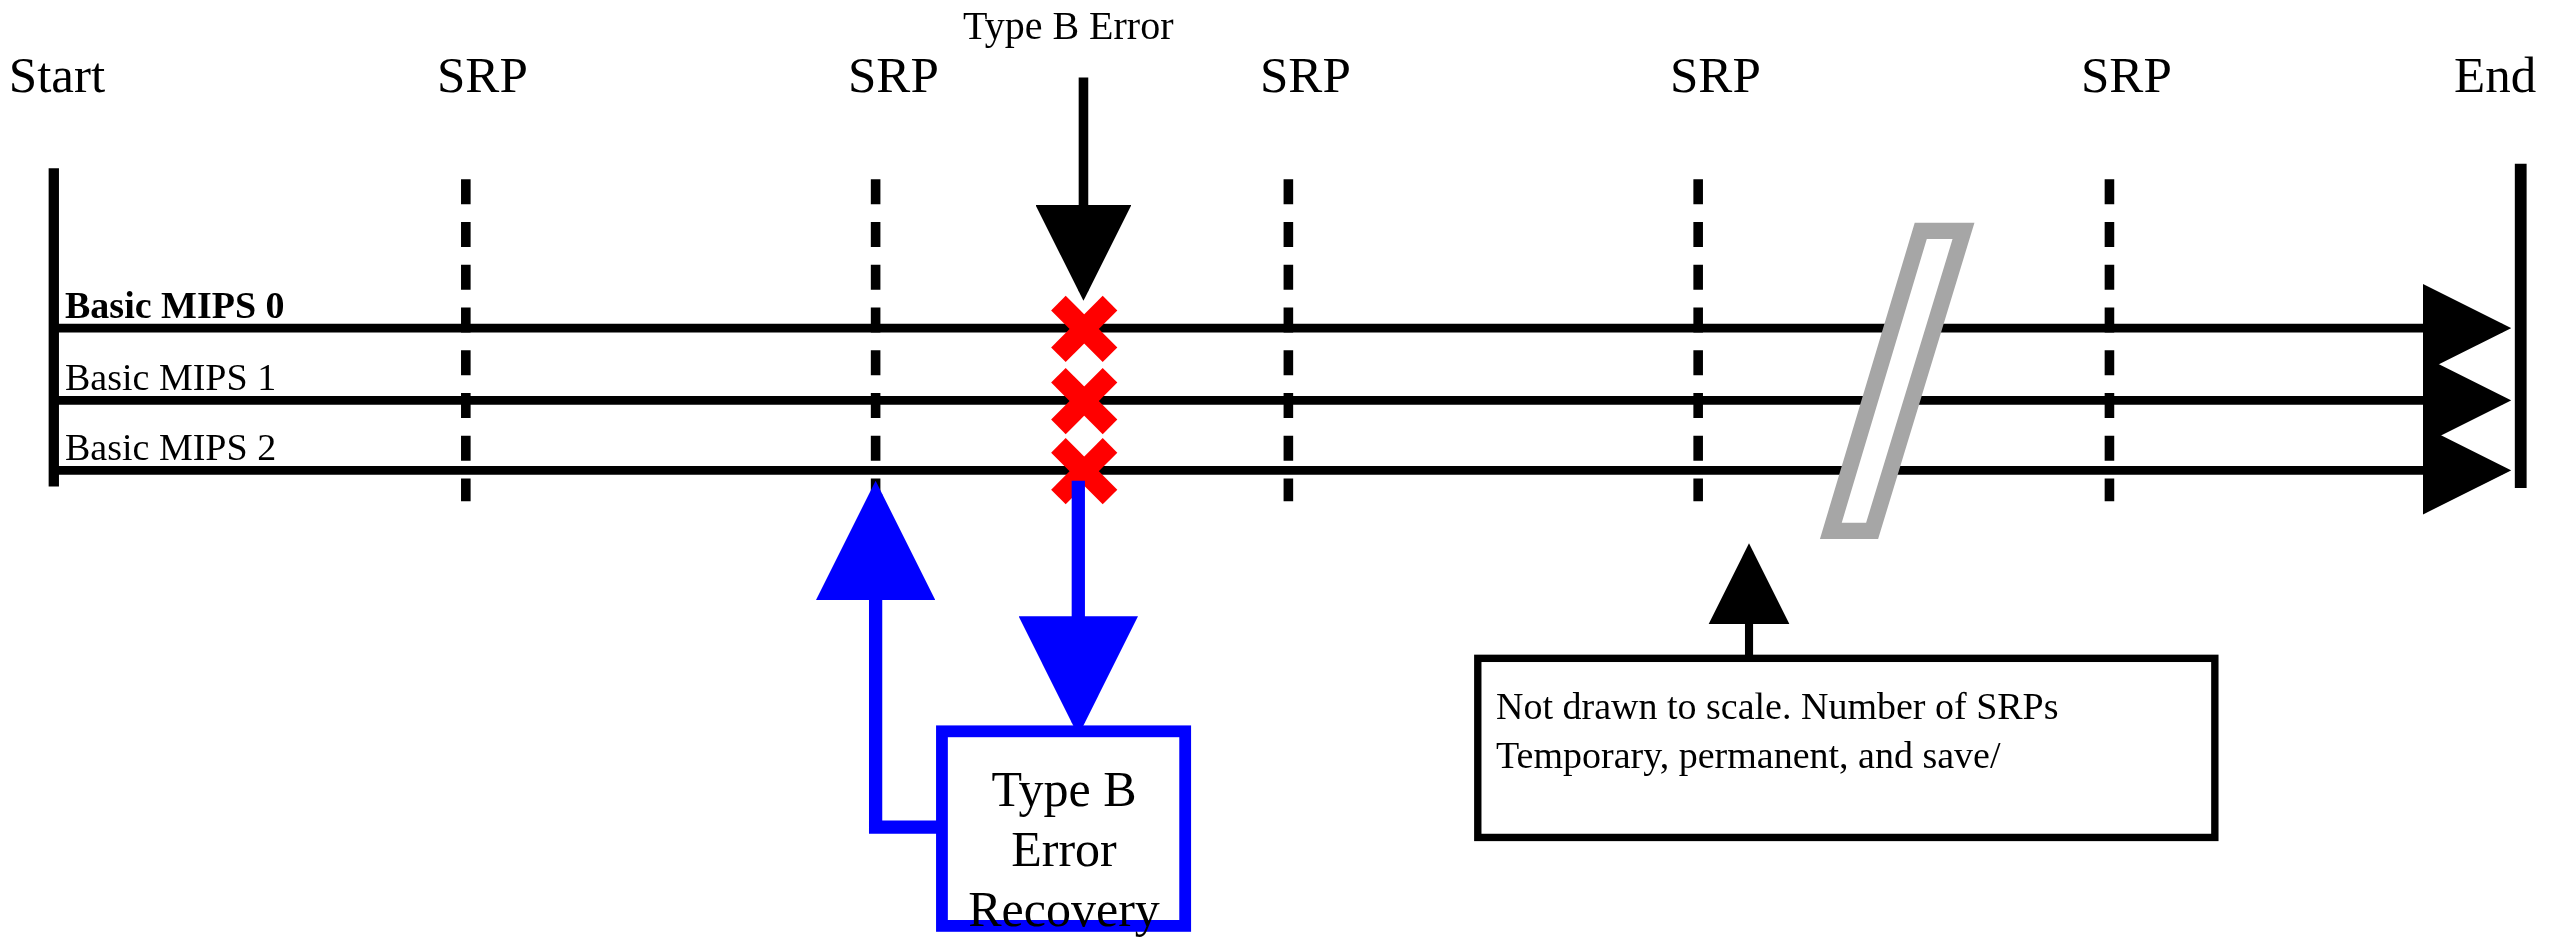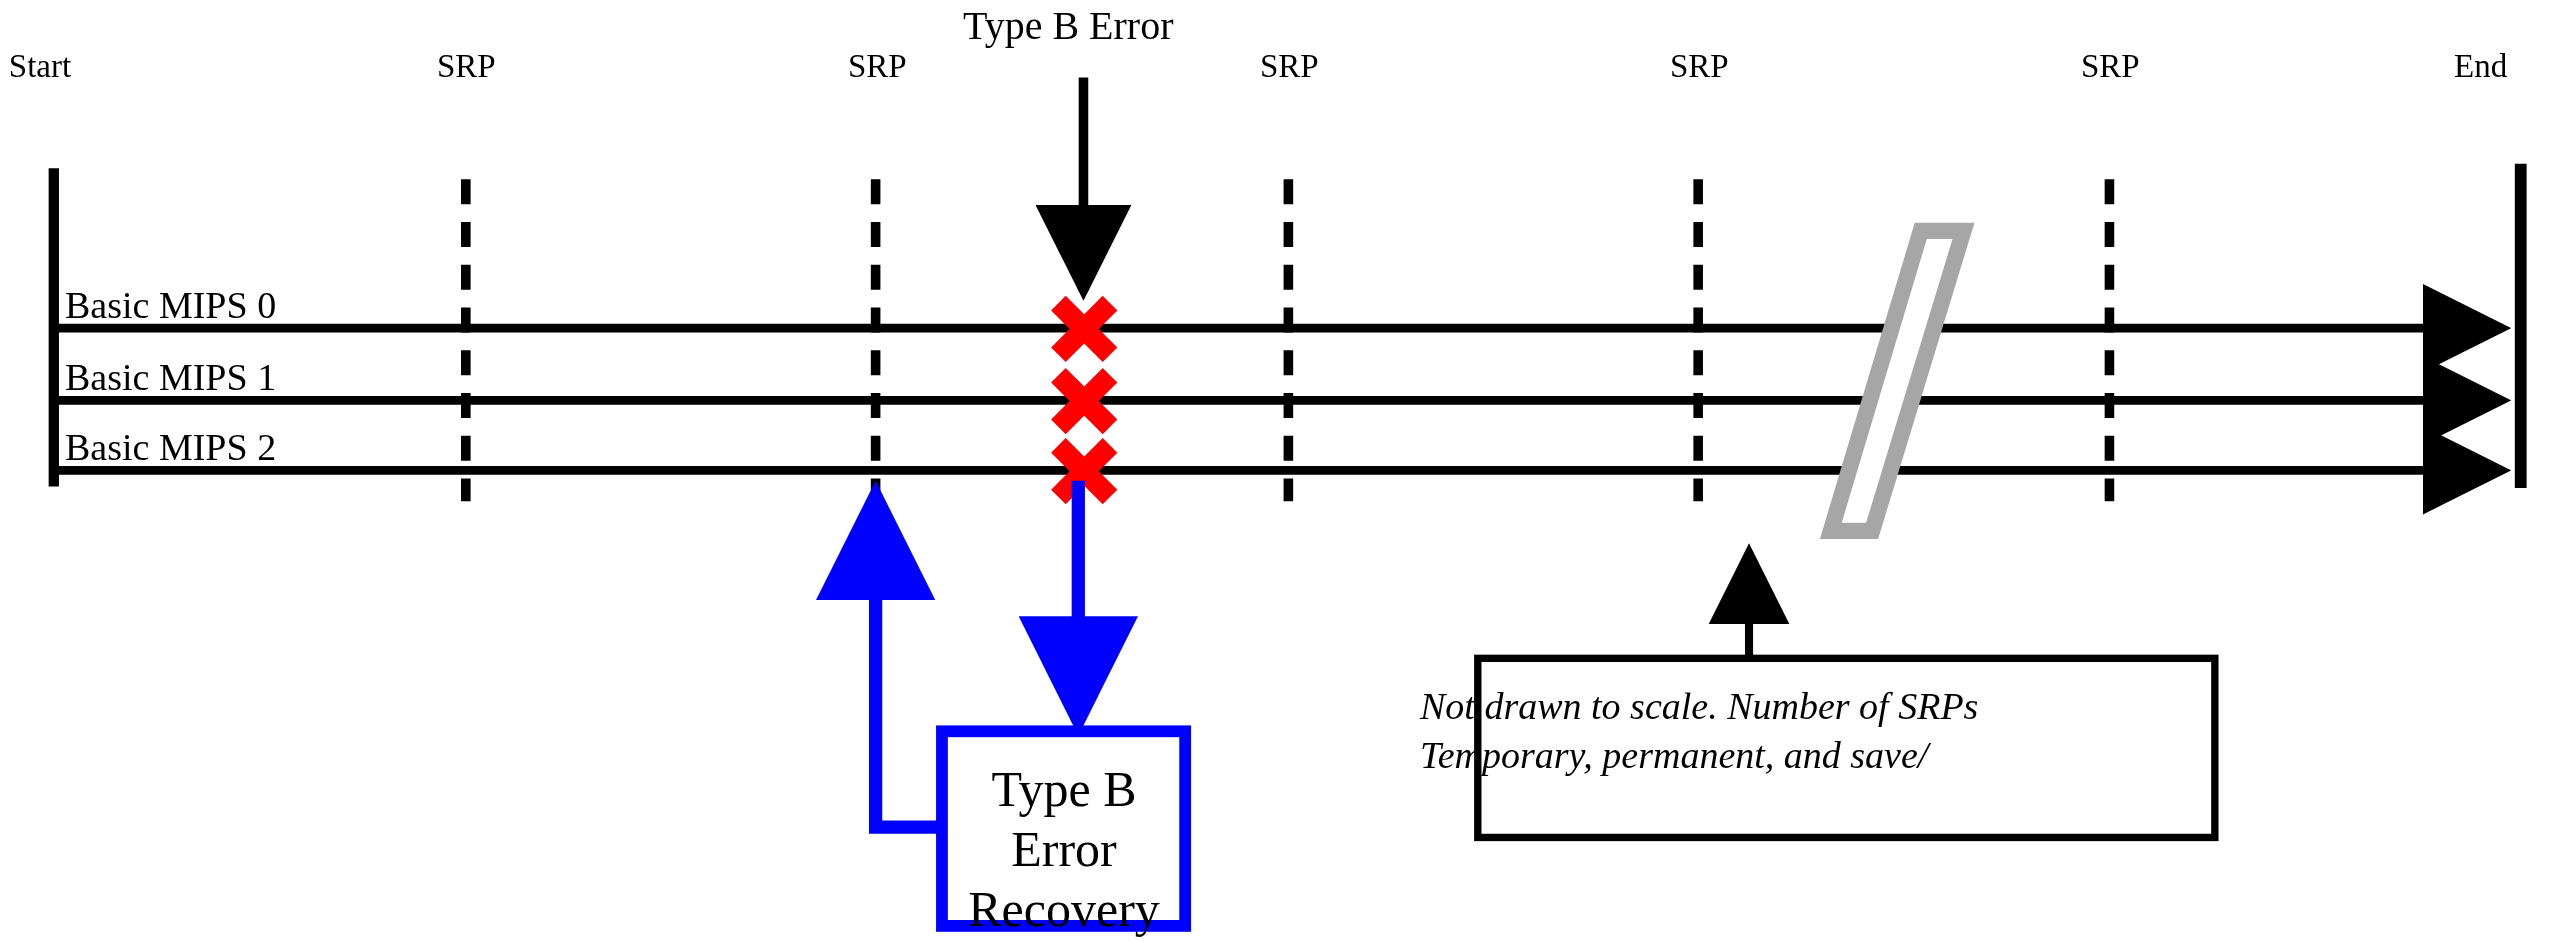"Start" .lbl-axis { font-size: 33px -> 51px }
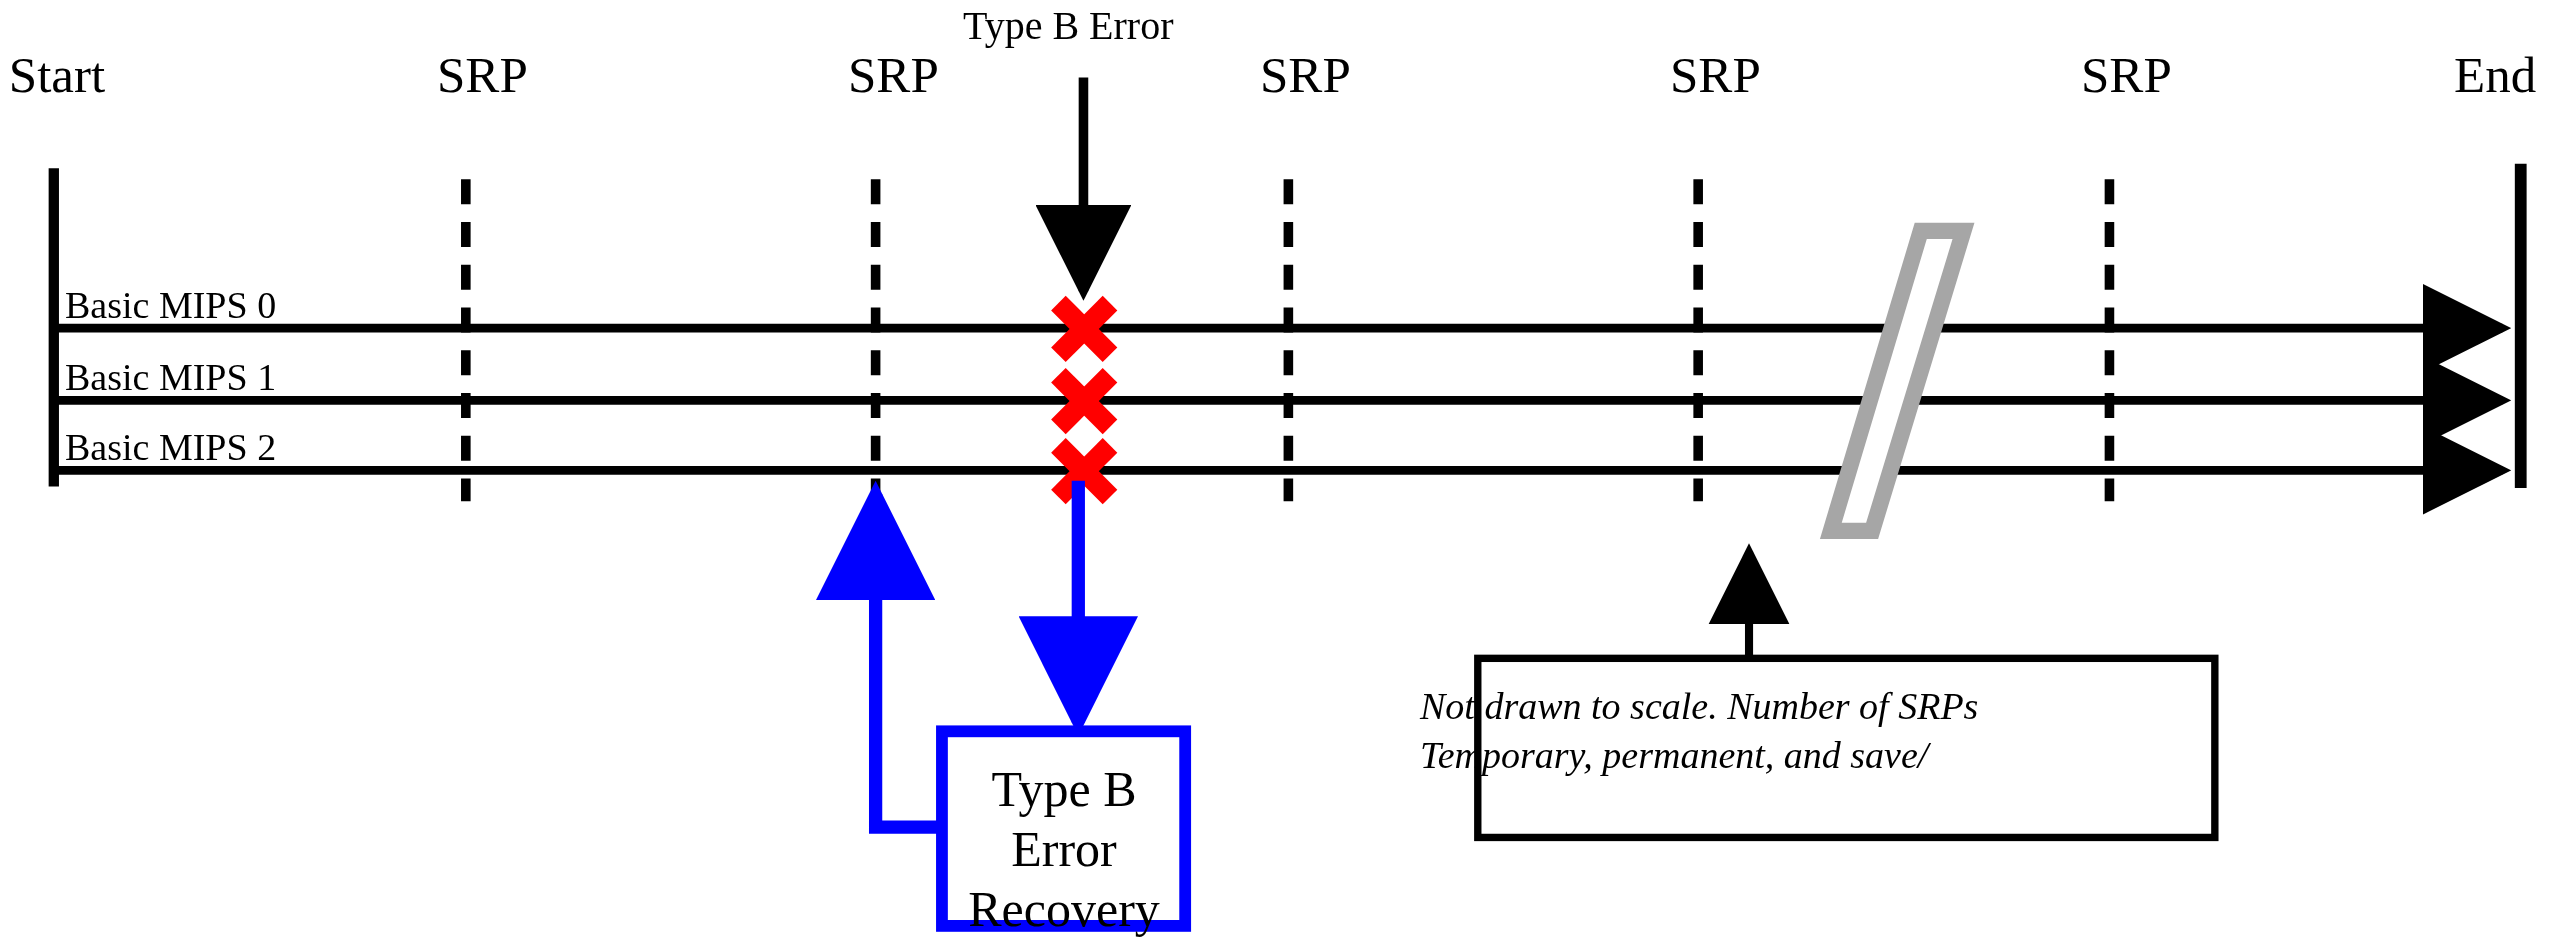"Basic MIPS 0" div.lbl { font-weight: none -> bold }
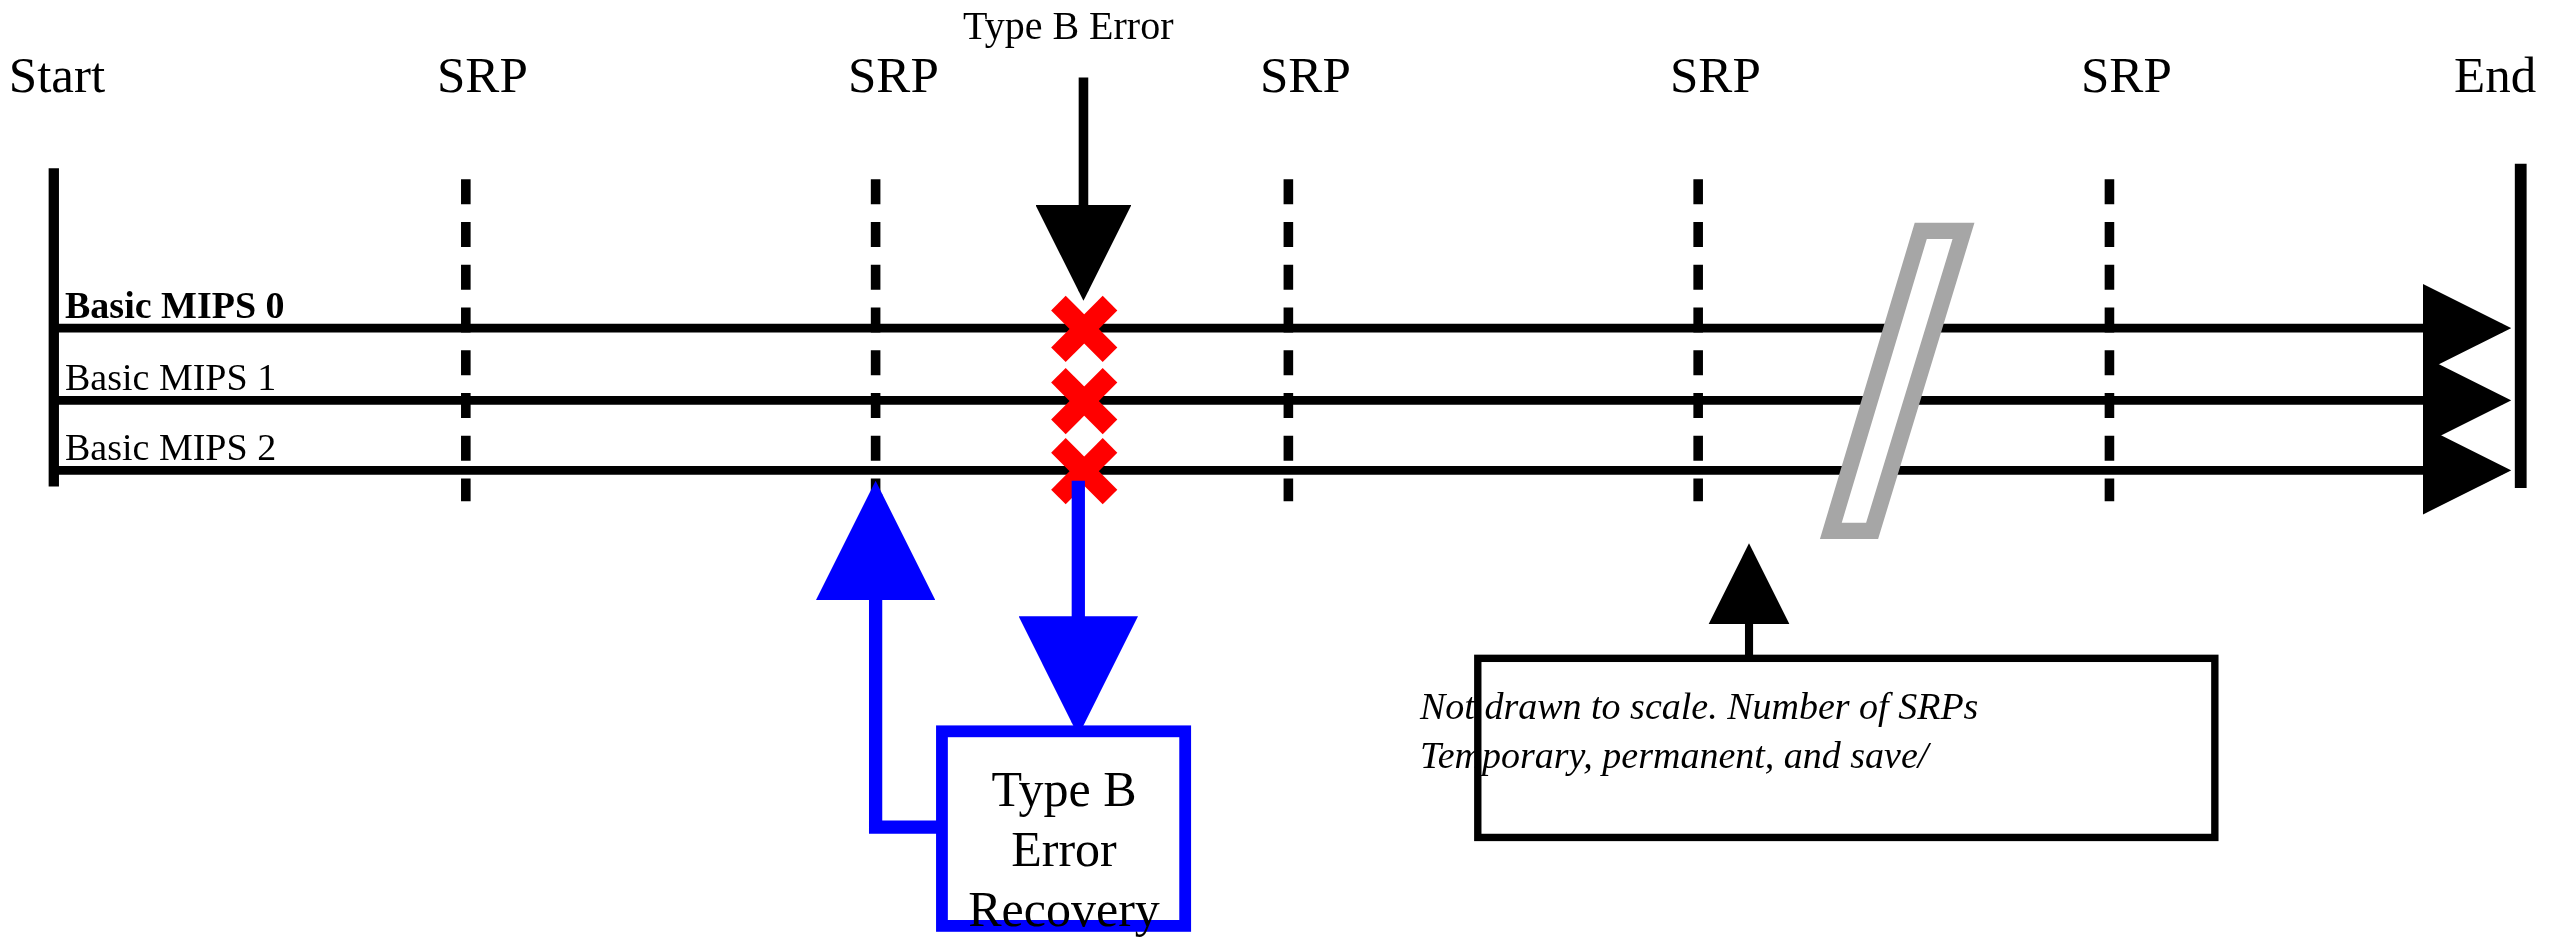"Not drawn to scale. Number" div.note-text { font-style: italic -> none; left: 1420px -> 1496px }
